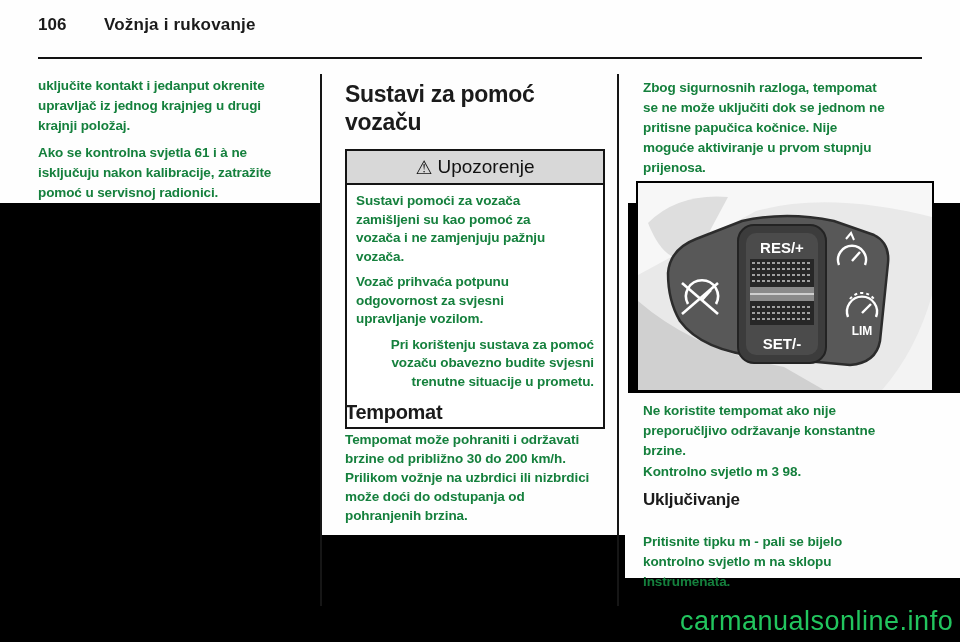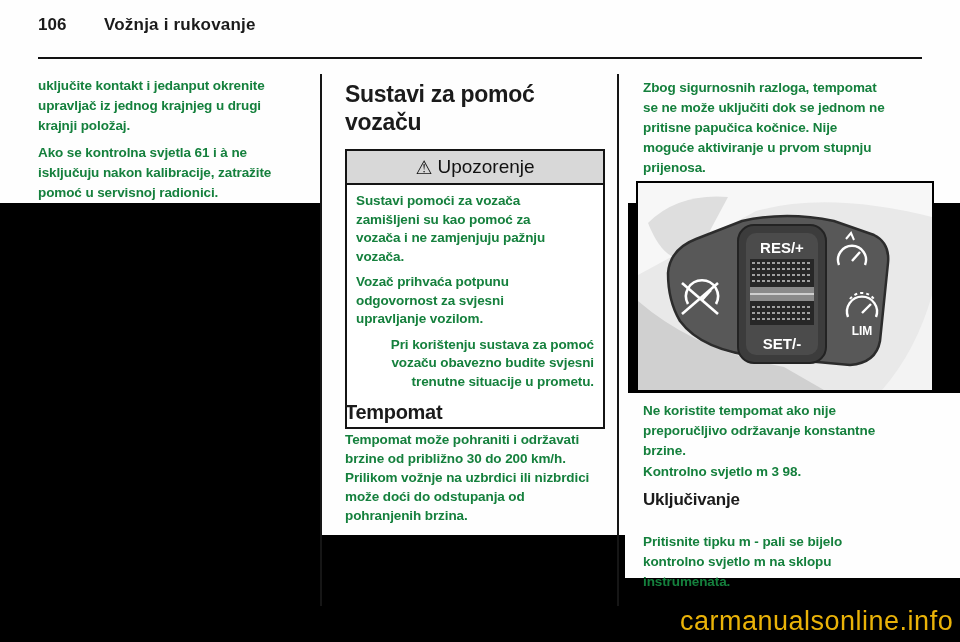"carmanualsonline.info" #watermark { color: #eab308 -> #22c55e }
